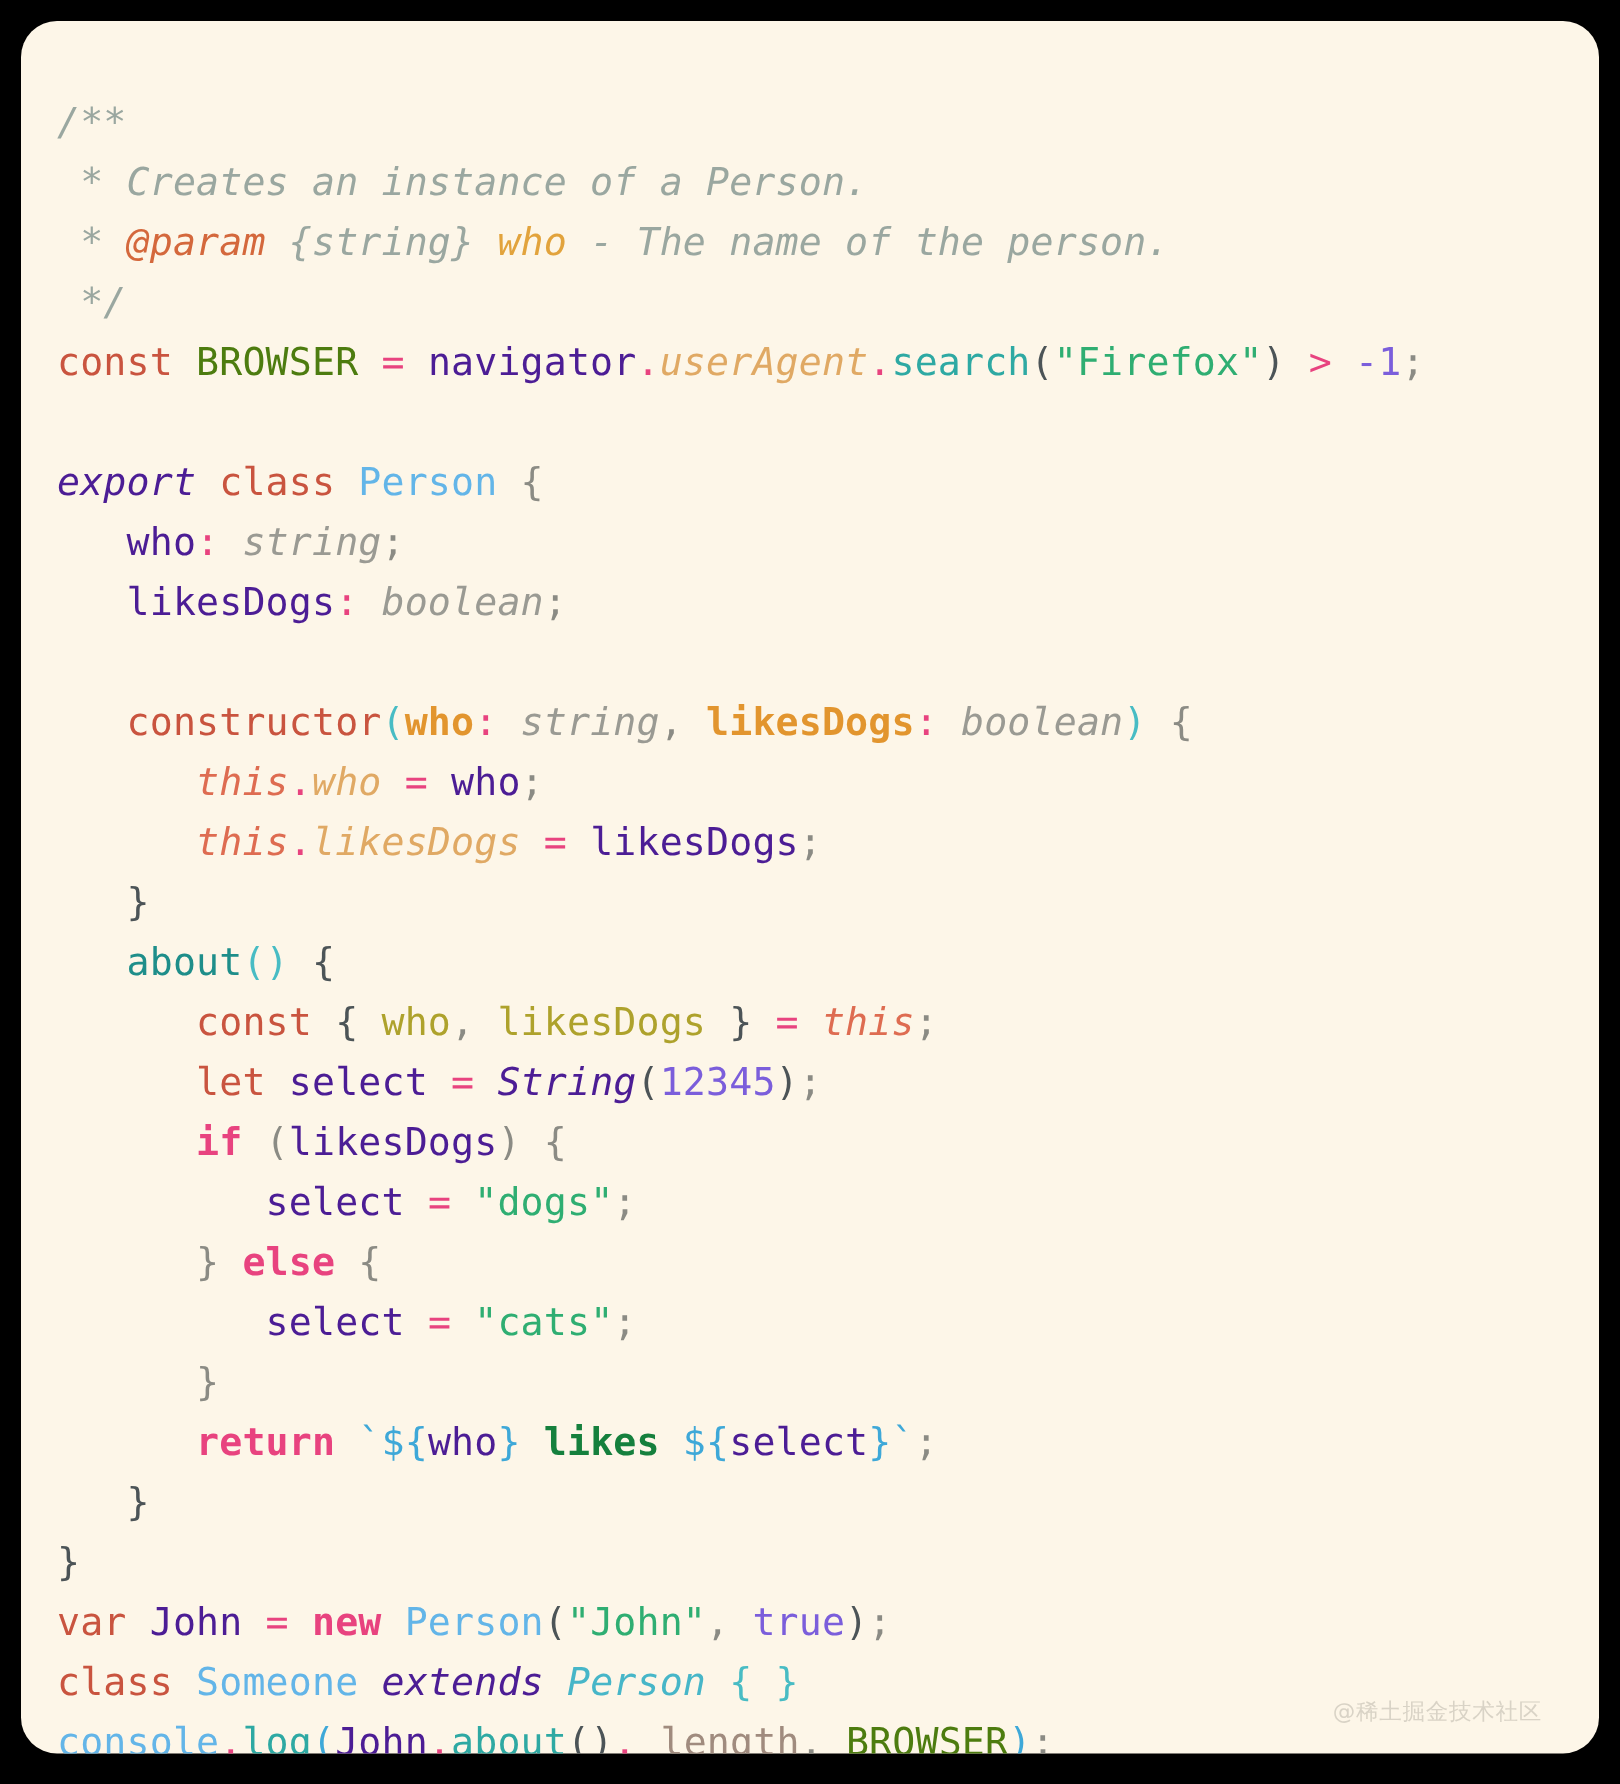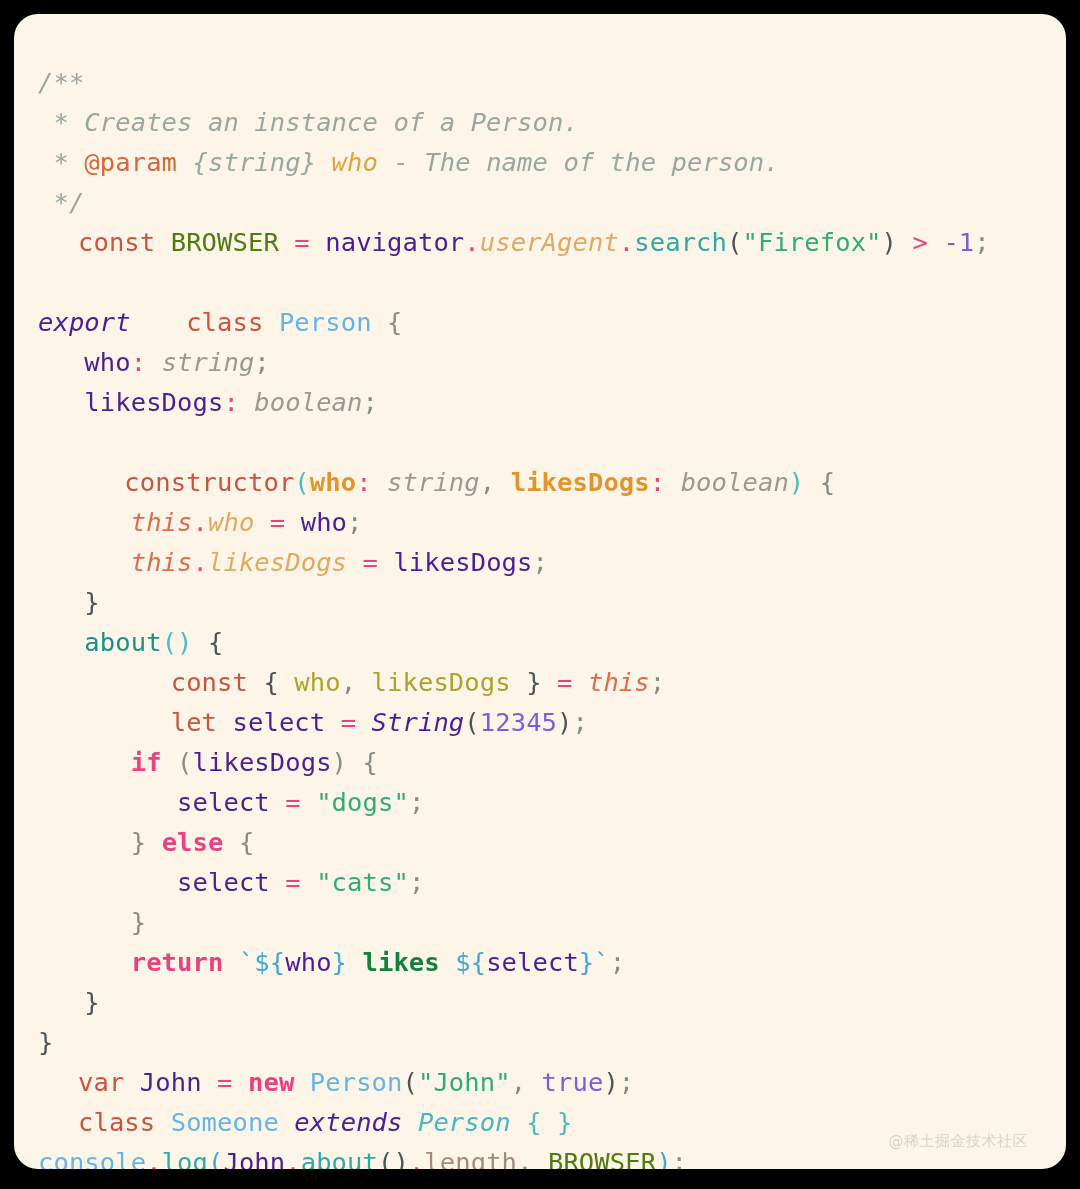"@param" .t-doctag { font-style: none -> italic }
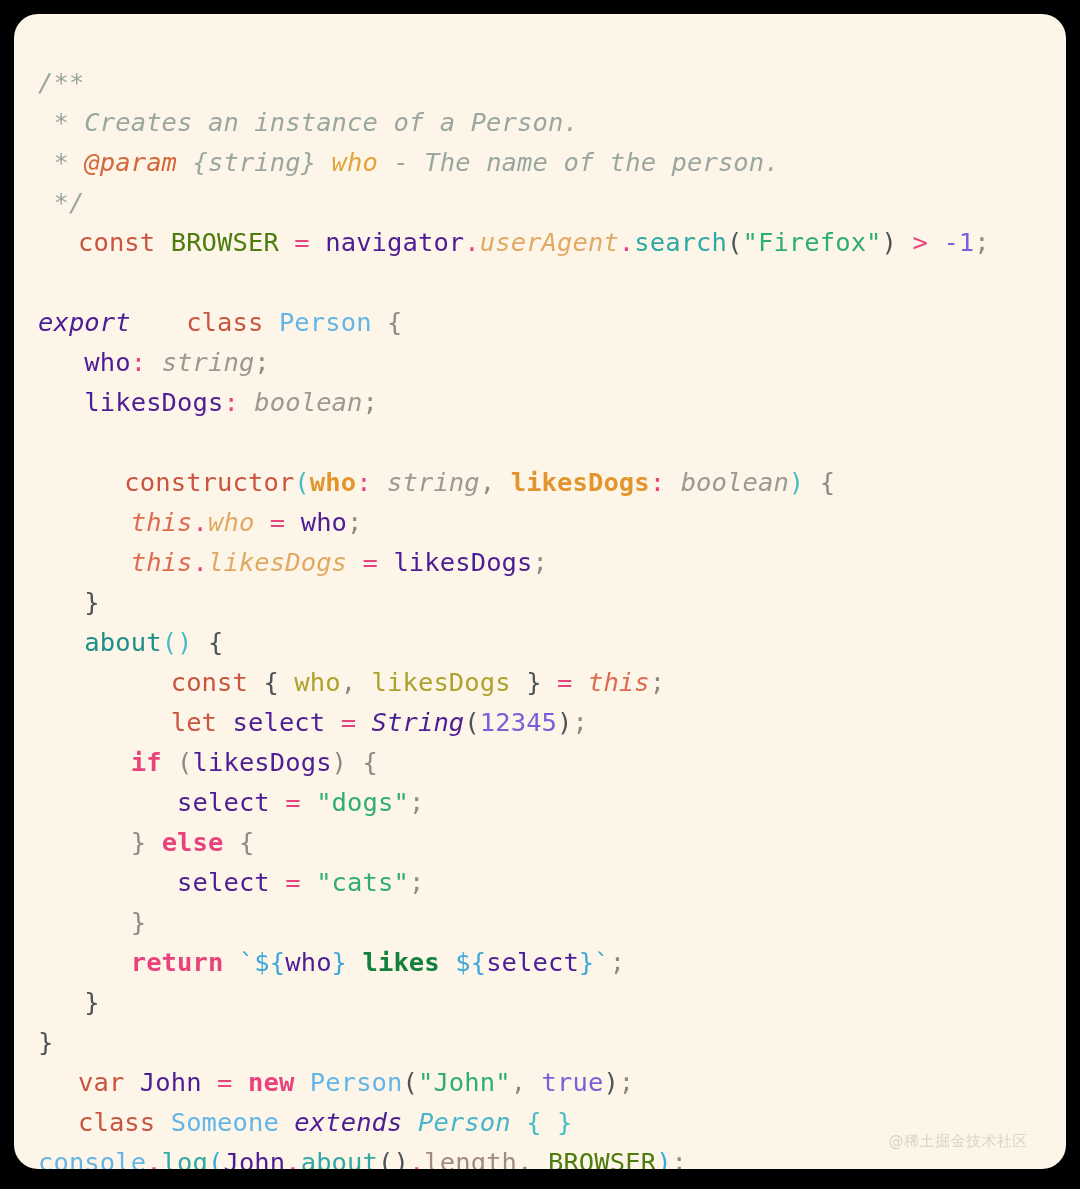"const" .t-kw { margin-left: 40px -> none }
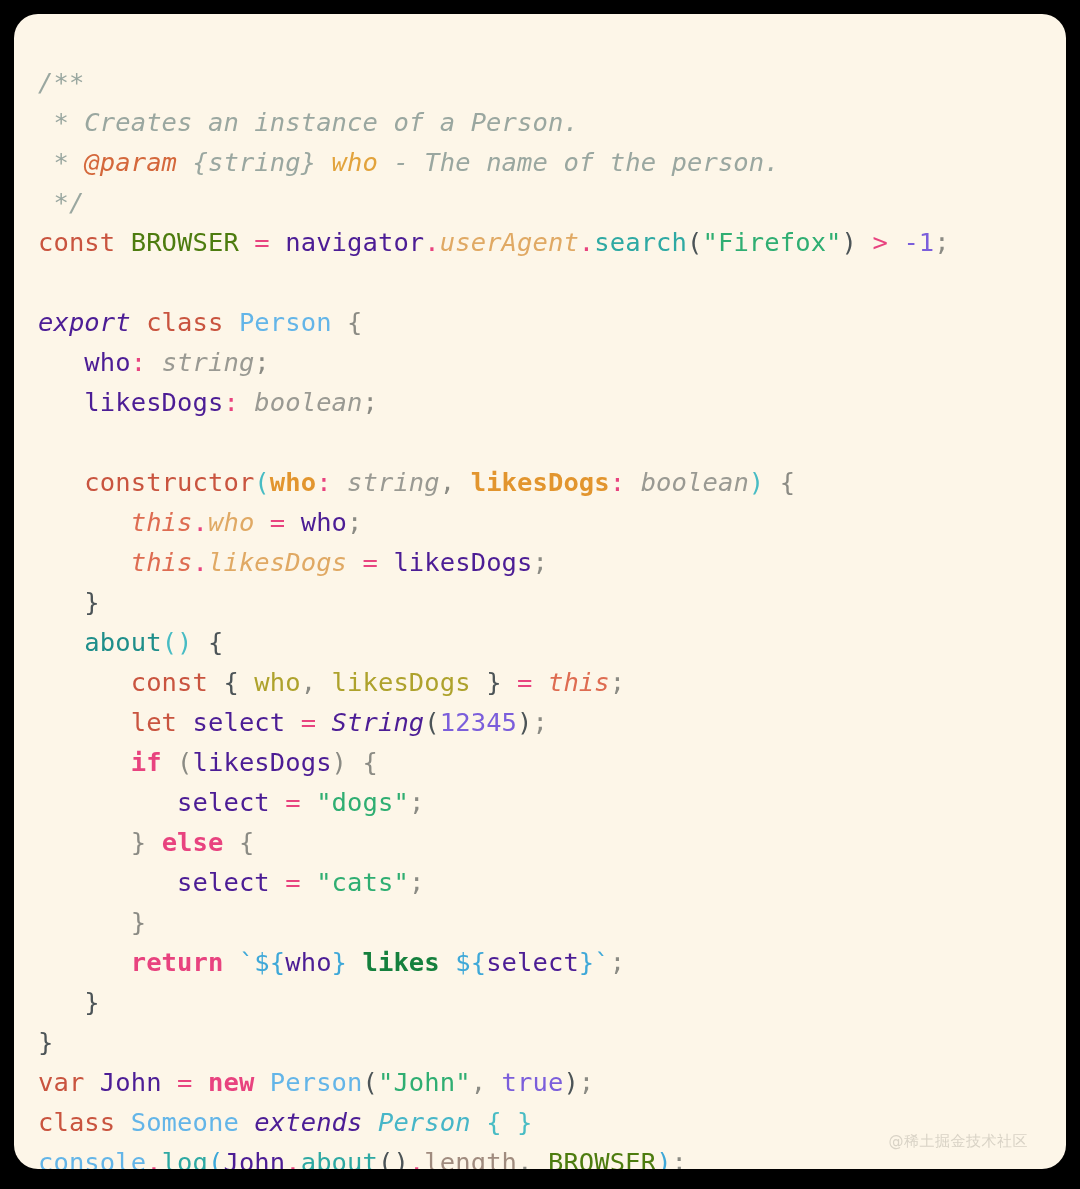"length" .t-prop { margin-left: none -> 16px }
